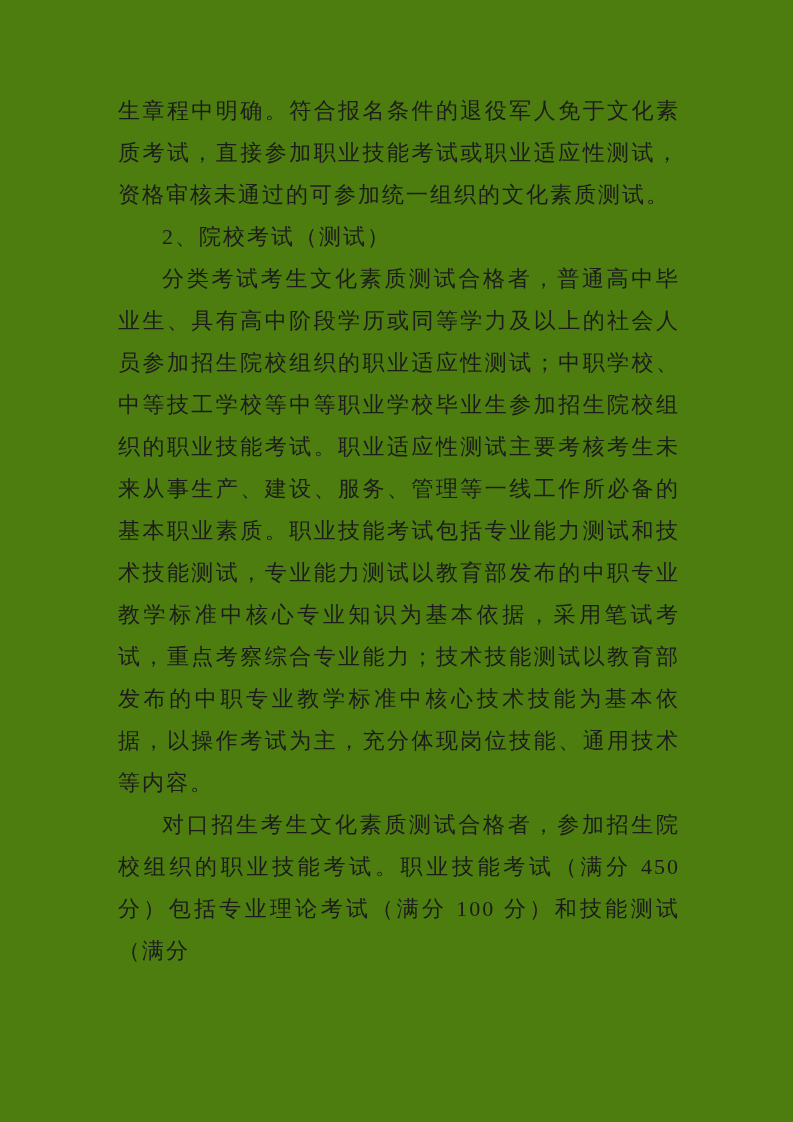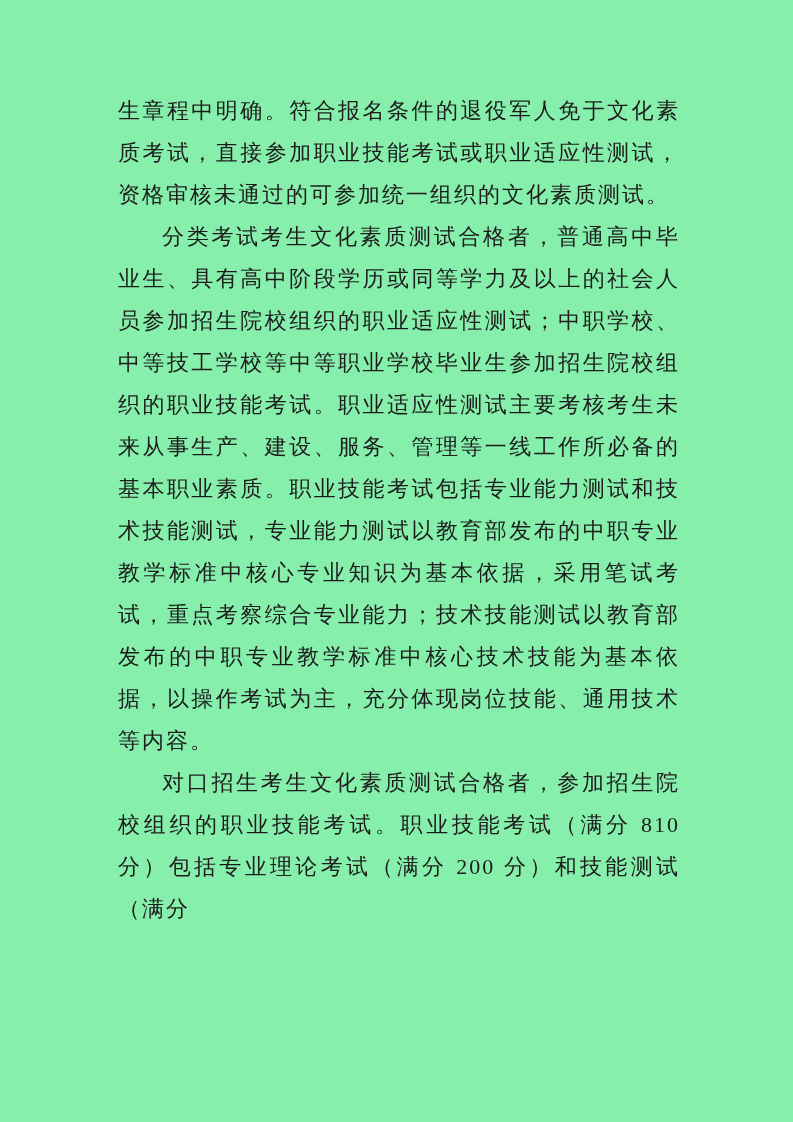"生章程中明确。符合报名条件的退役军人免于文化素质考试，直接参加职业技能考试或职业" .page { background: #86efac -> #4d7c0f }
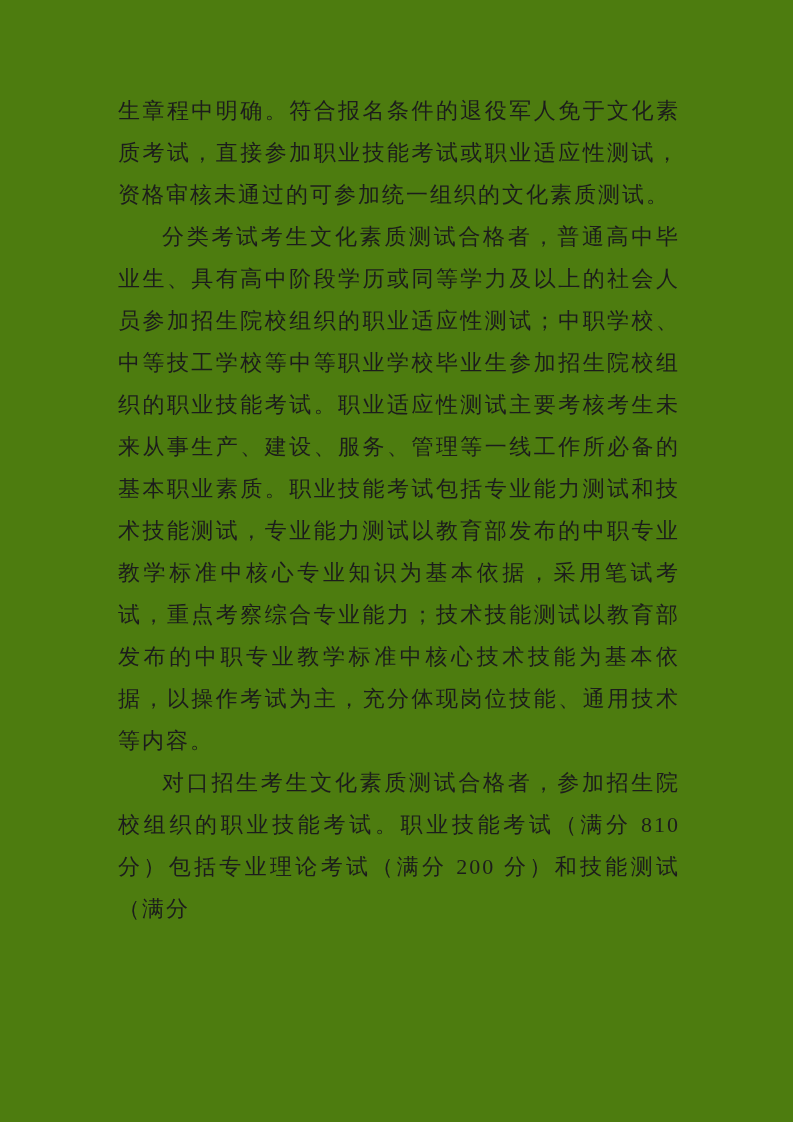"2、院校考试（测试）" p.indent { html: none -> <p>2、院校考试（测试）</p> }
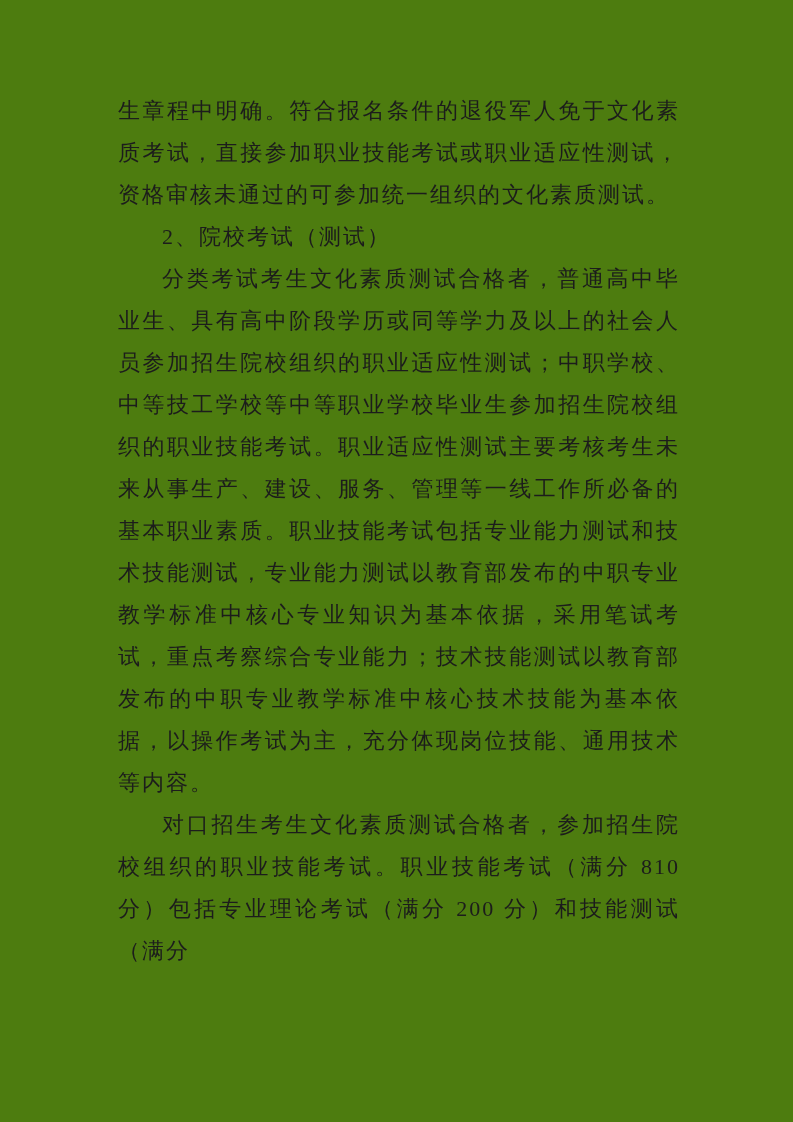"对口招生考生文化素质测试合格者，参加招生院校组织的职业技能考试。职业技能考试（满" p.indent { text: 810 分）包括专业理论考试（满分 200 -> 450 分）包括专业理论考试（满分 100 }
